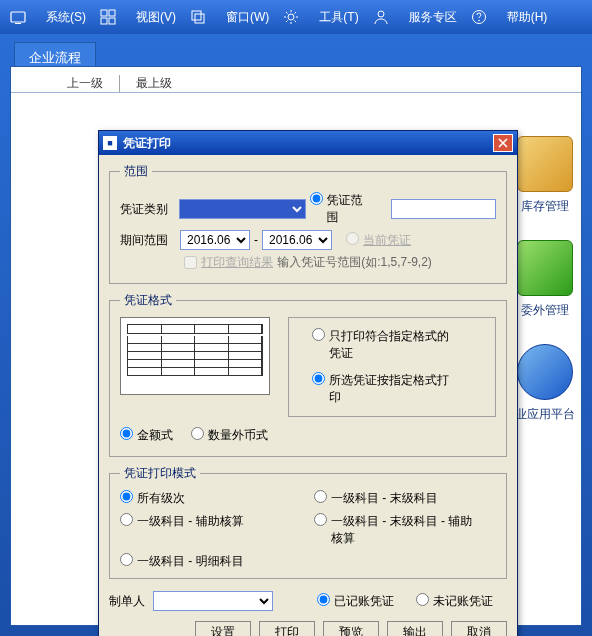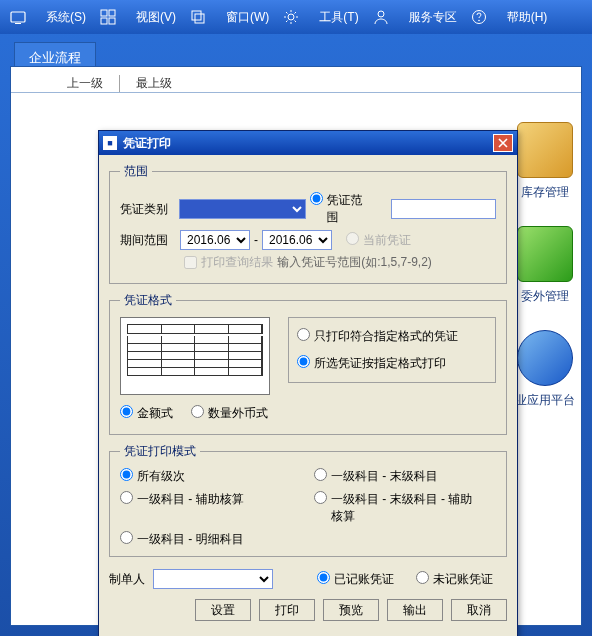"库存管理" .bg-icons { top: 46px -> 60px }
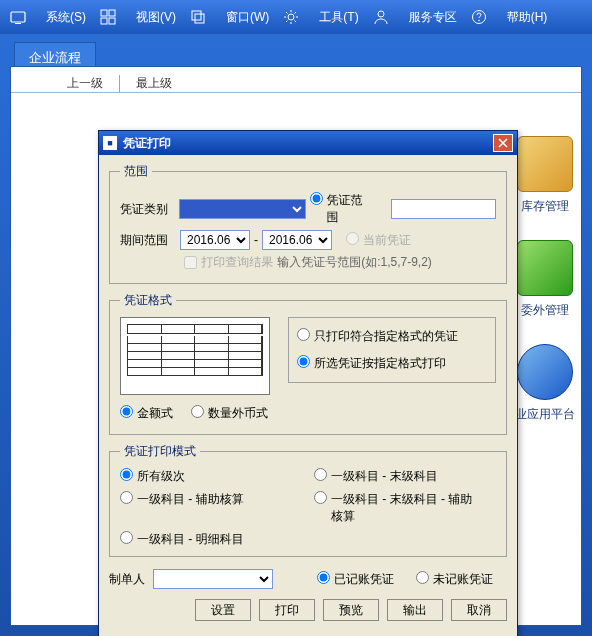"当前凭证" .disabled { text-decoration: none -> underline }
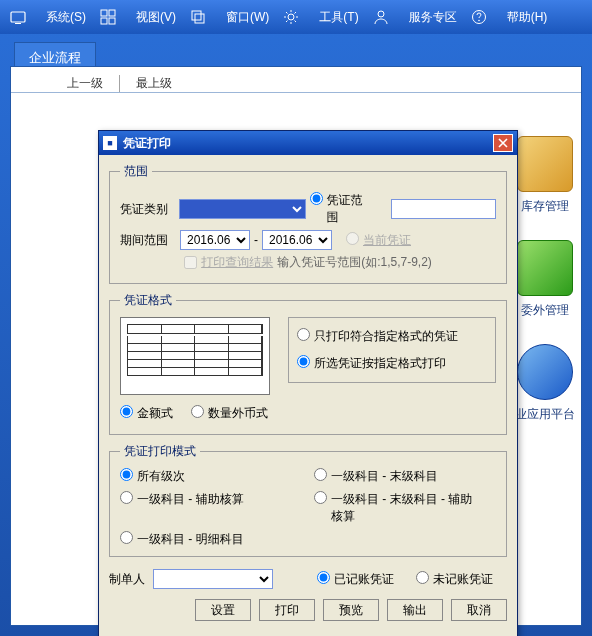"只打印符合指定格式的凭证" .fmt-right { padding: 10px 8px -> 10px 23px }
